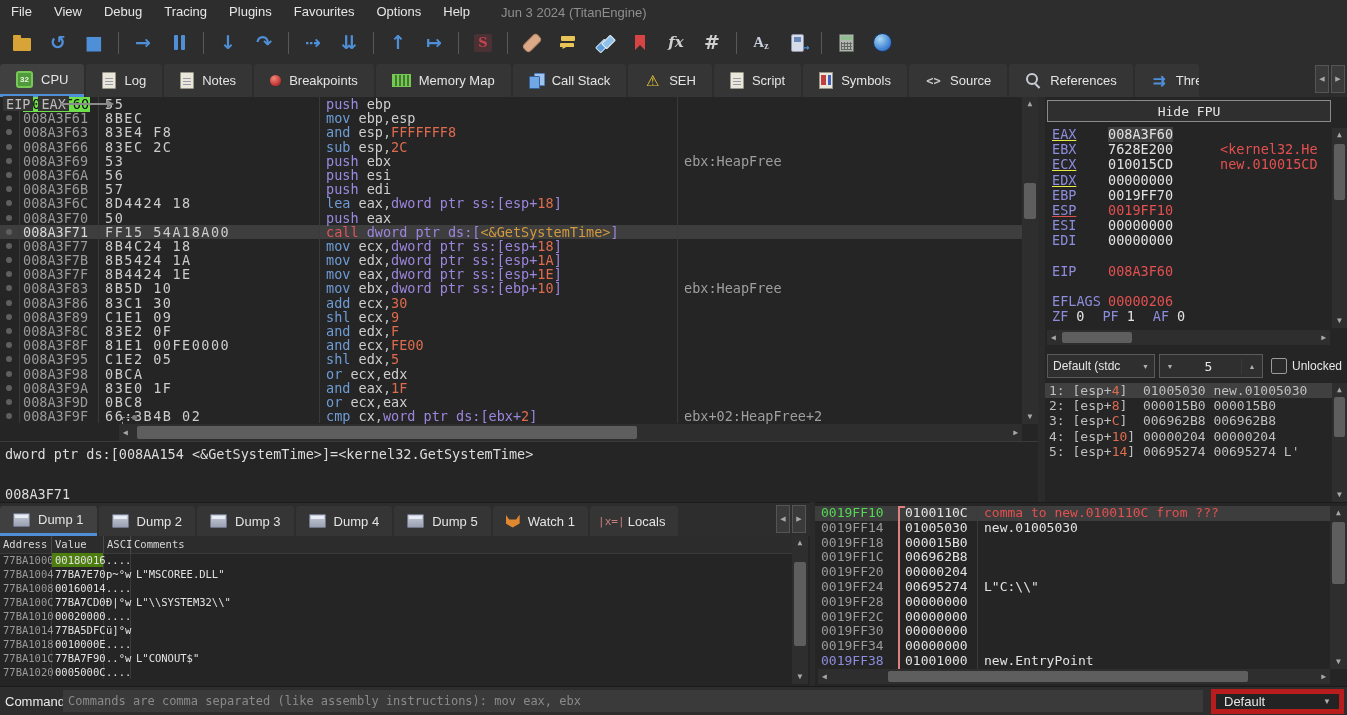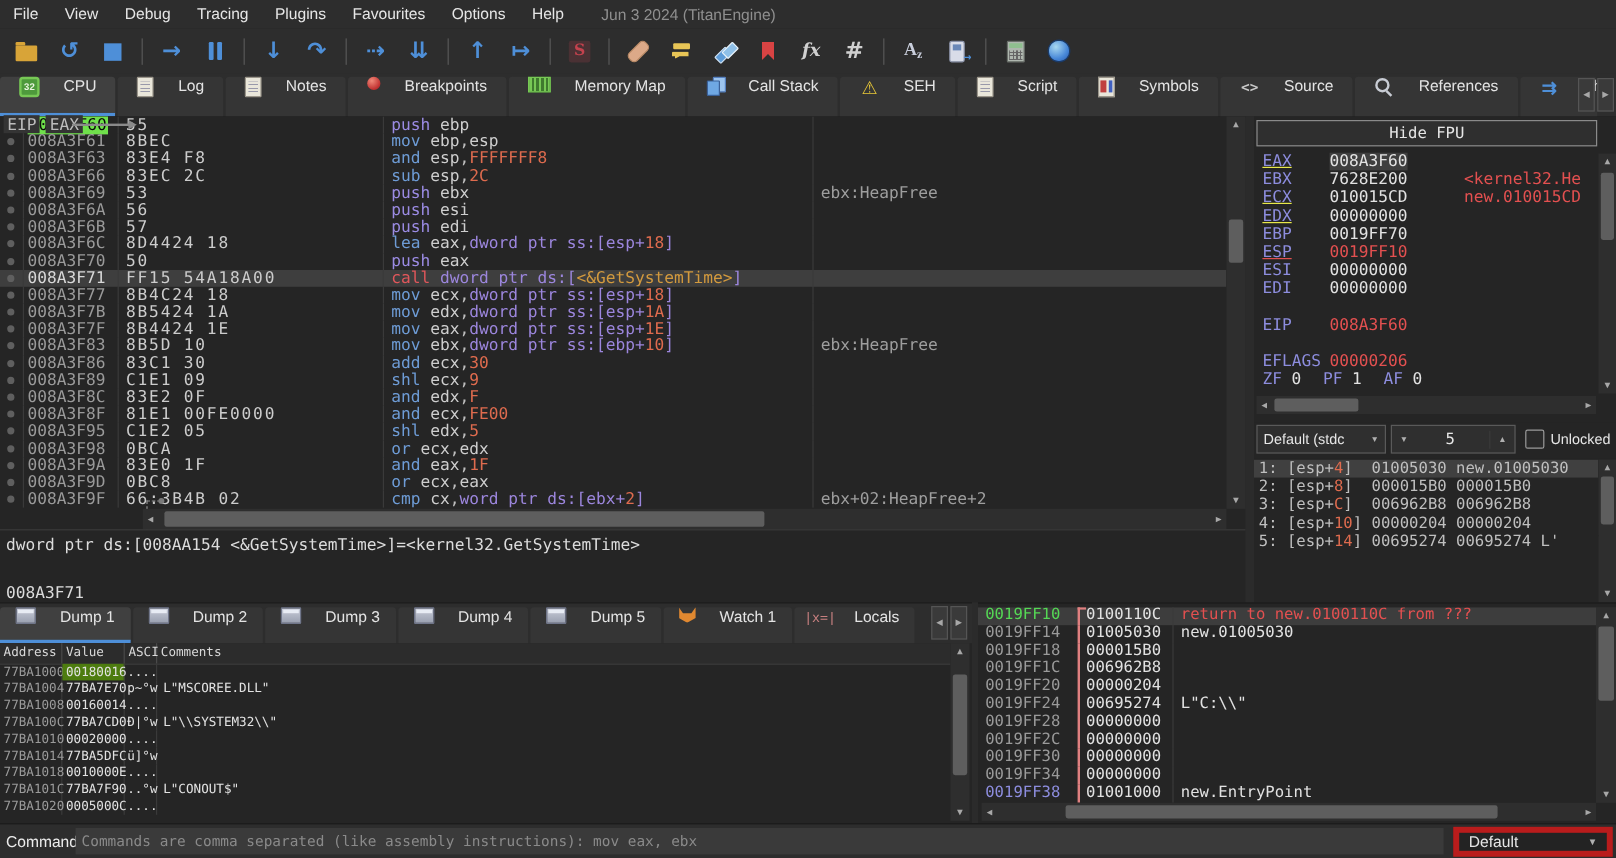"32" .tab { align-items: none -> center; gap: 12px -> none }
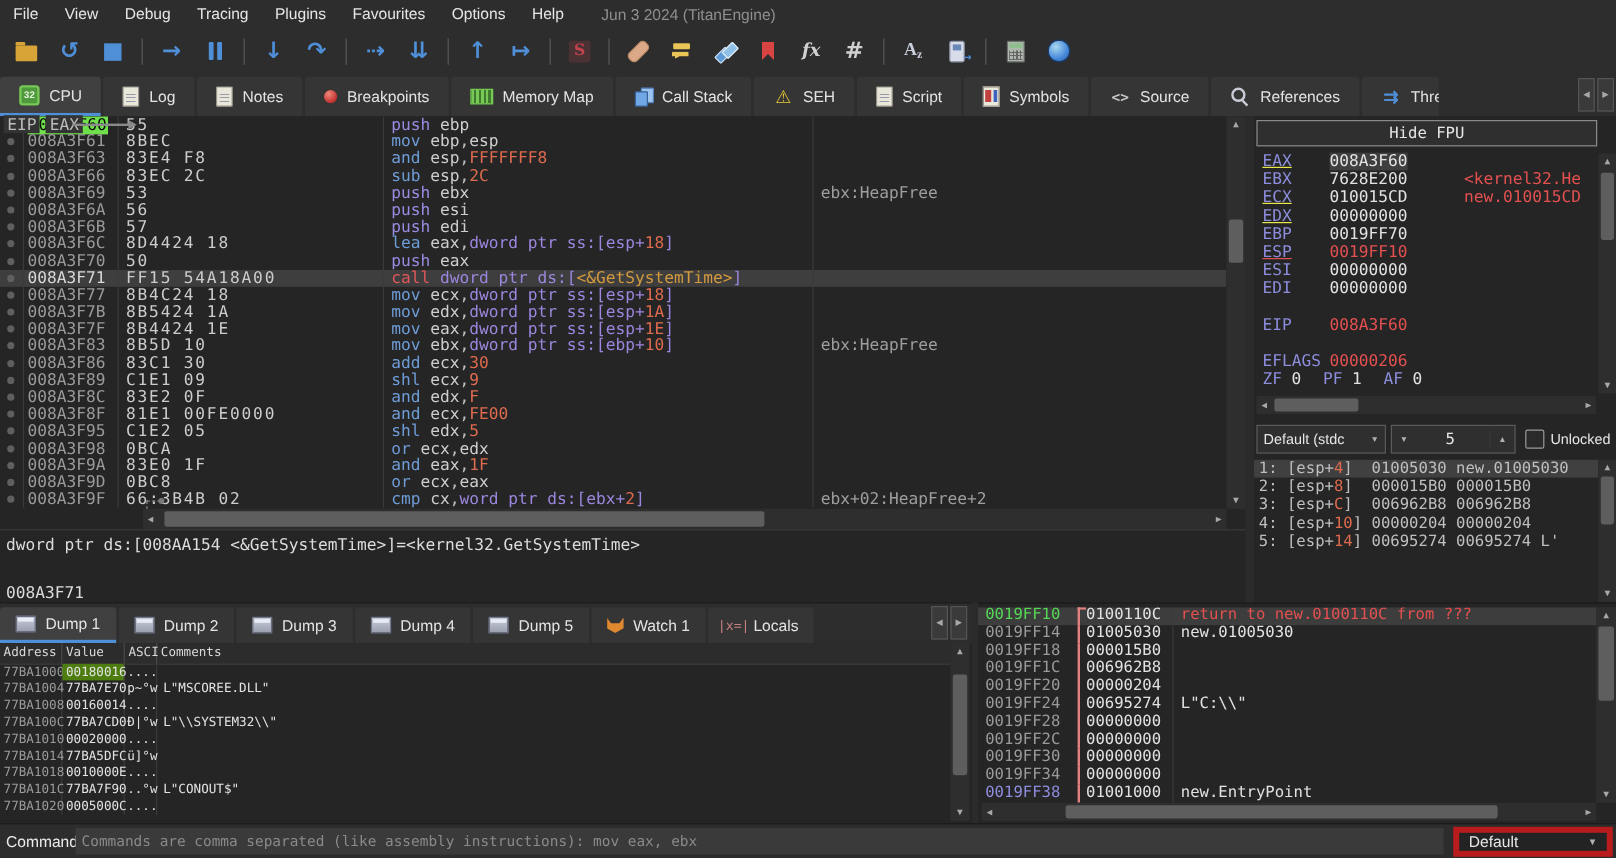"return to new.0100110C from ???" span.scmt { text: return -> comma }
